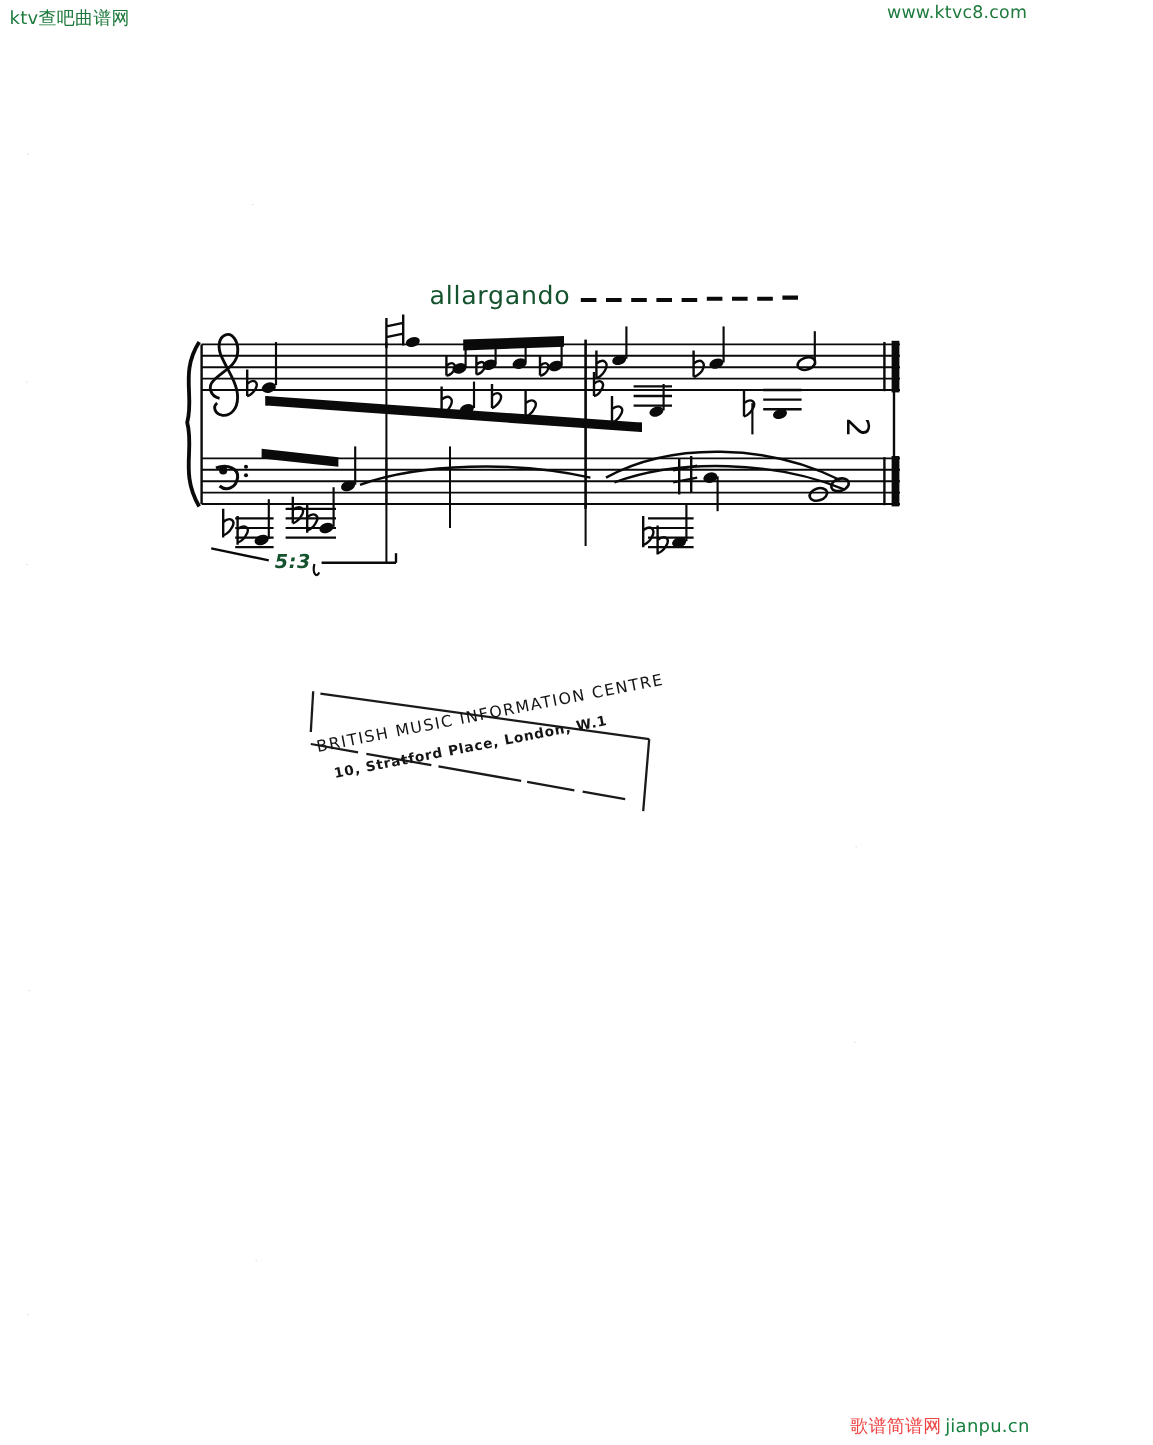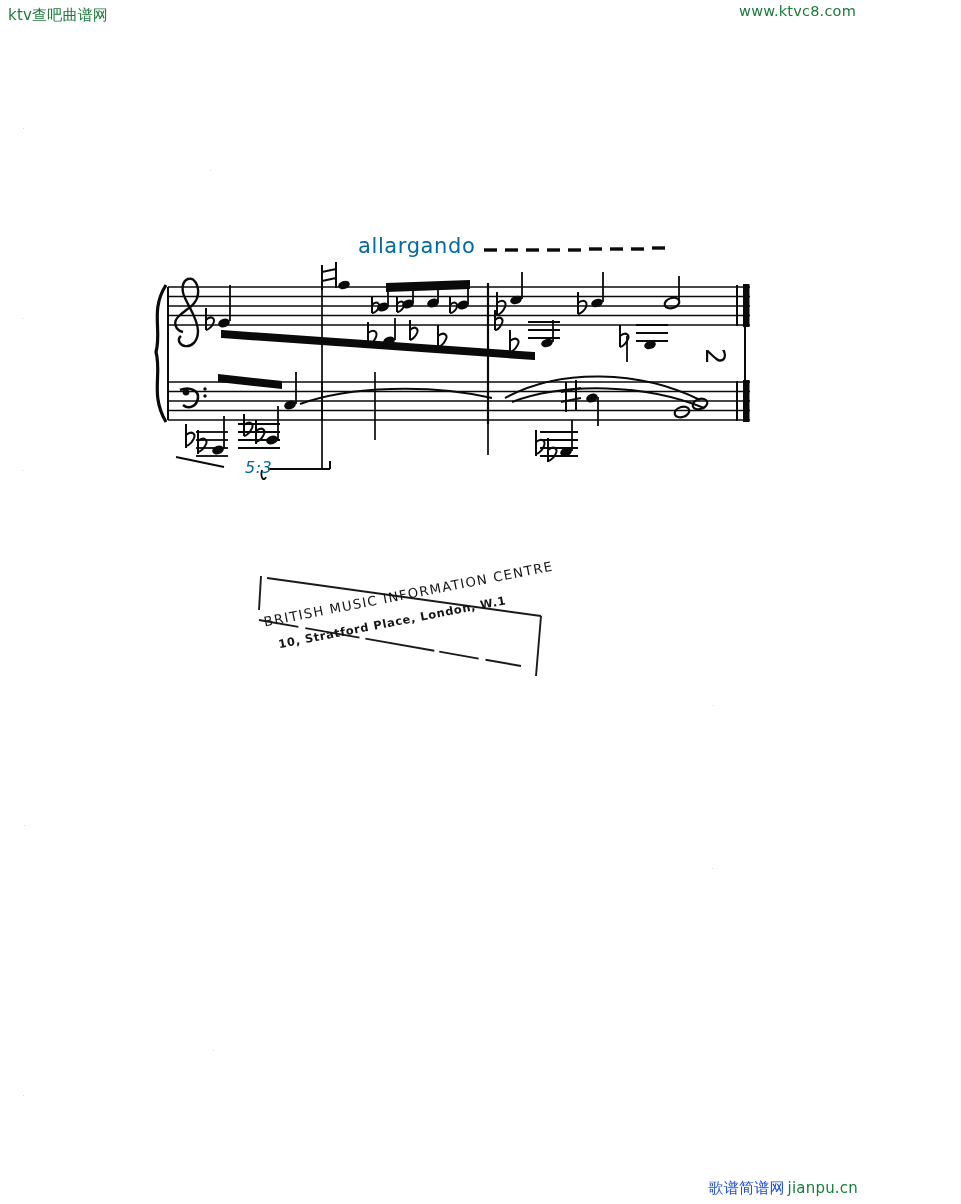"allargando" .hand { color: #0369a1 -> #14532d }
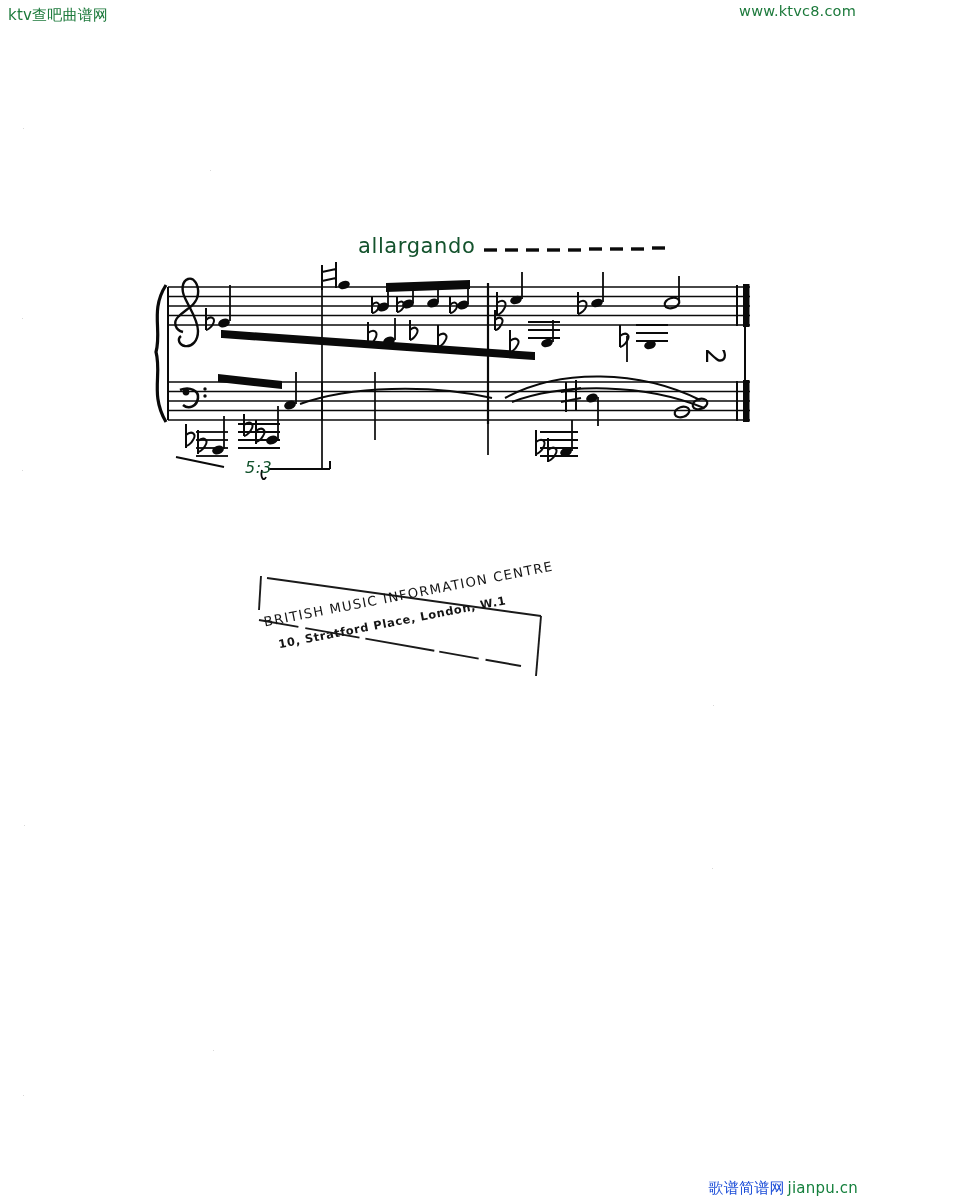"5:3" #tuplet-label { font-weight: 400 -> 700; left: 245px -> 229px }
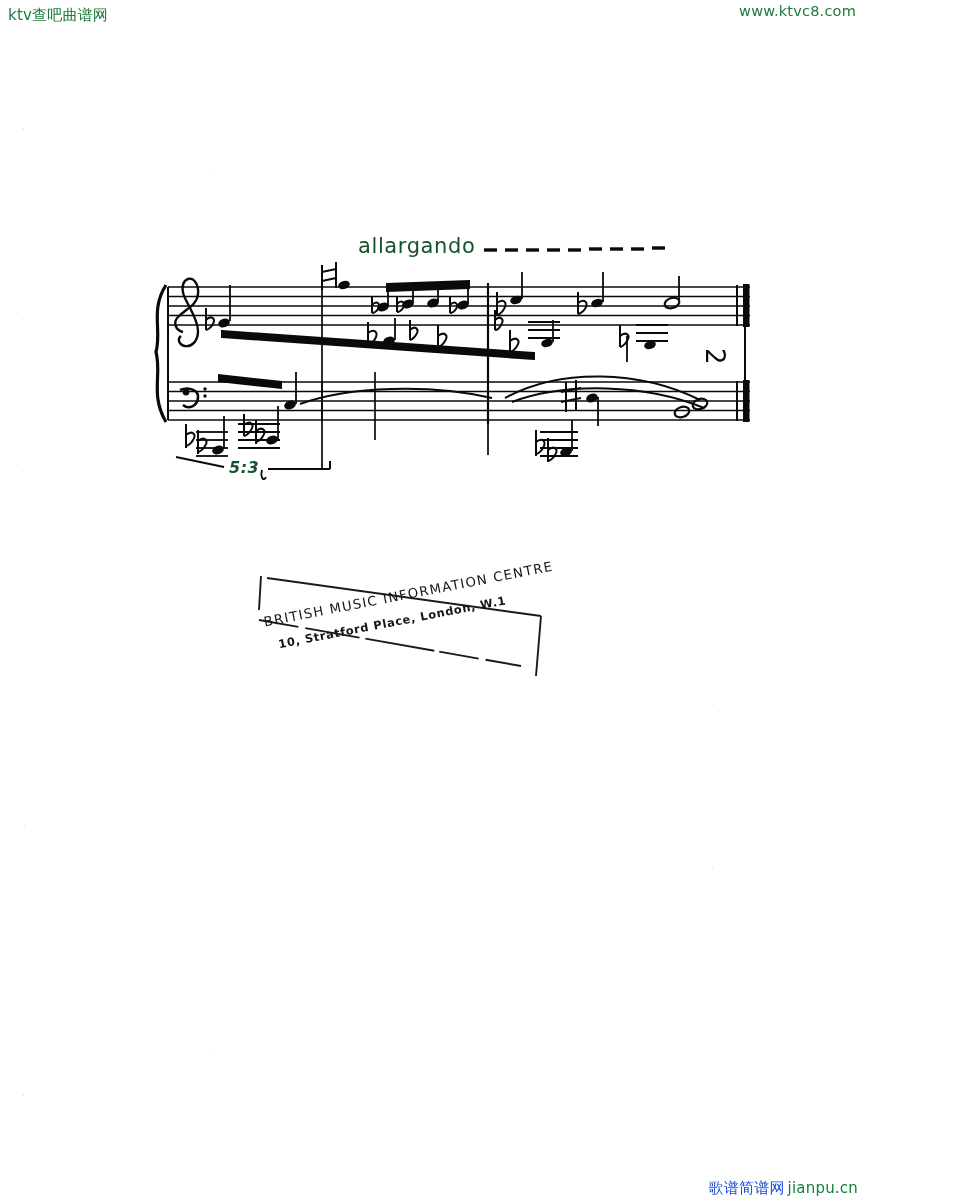"歌谱简谱网" #wm-br .cn { color: #1d4ed8 -> #ef4444 }
